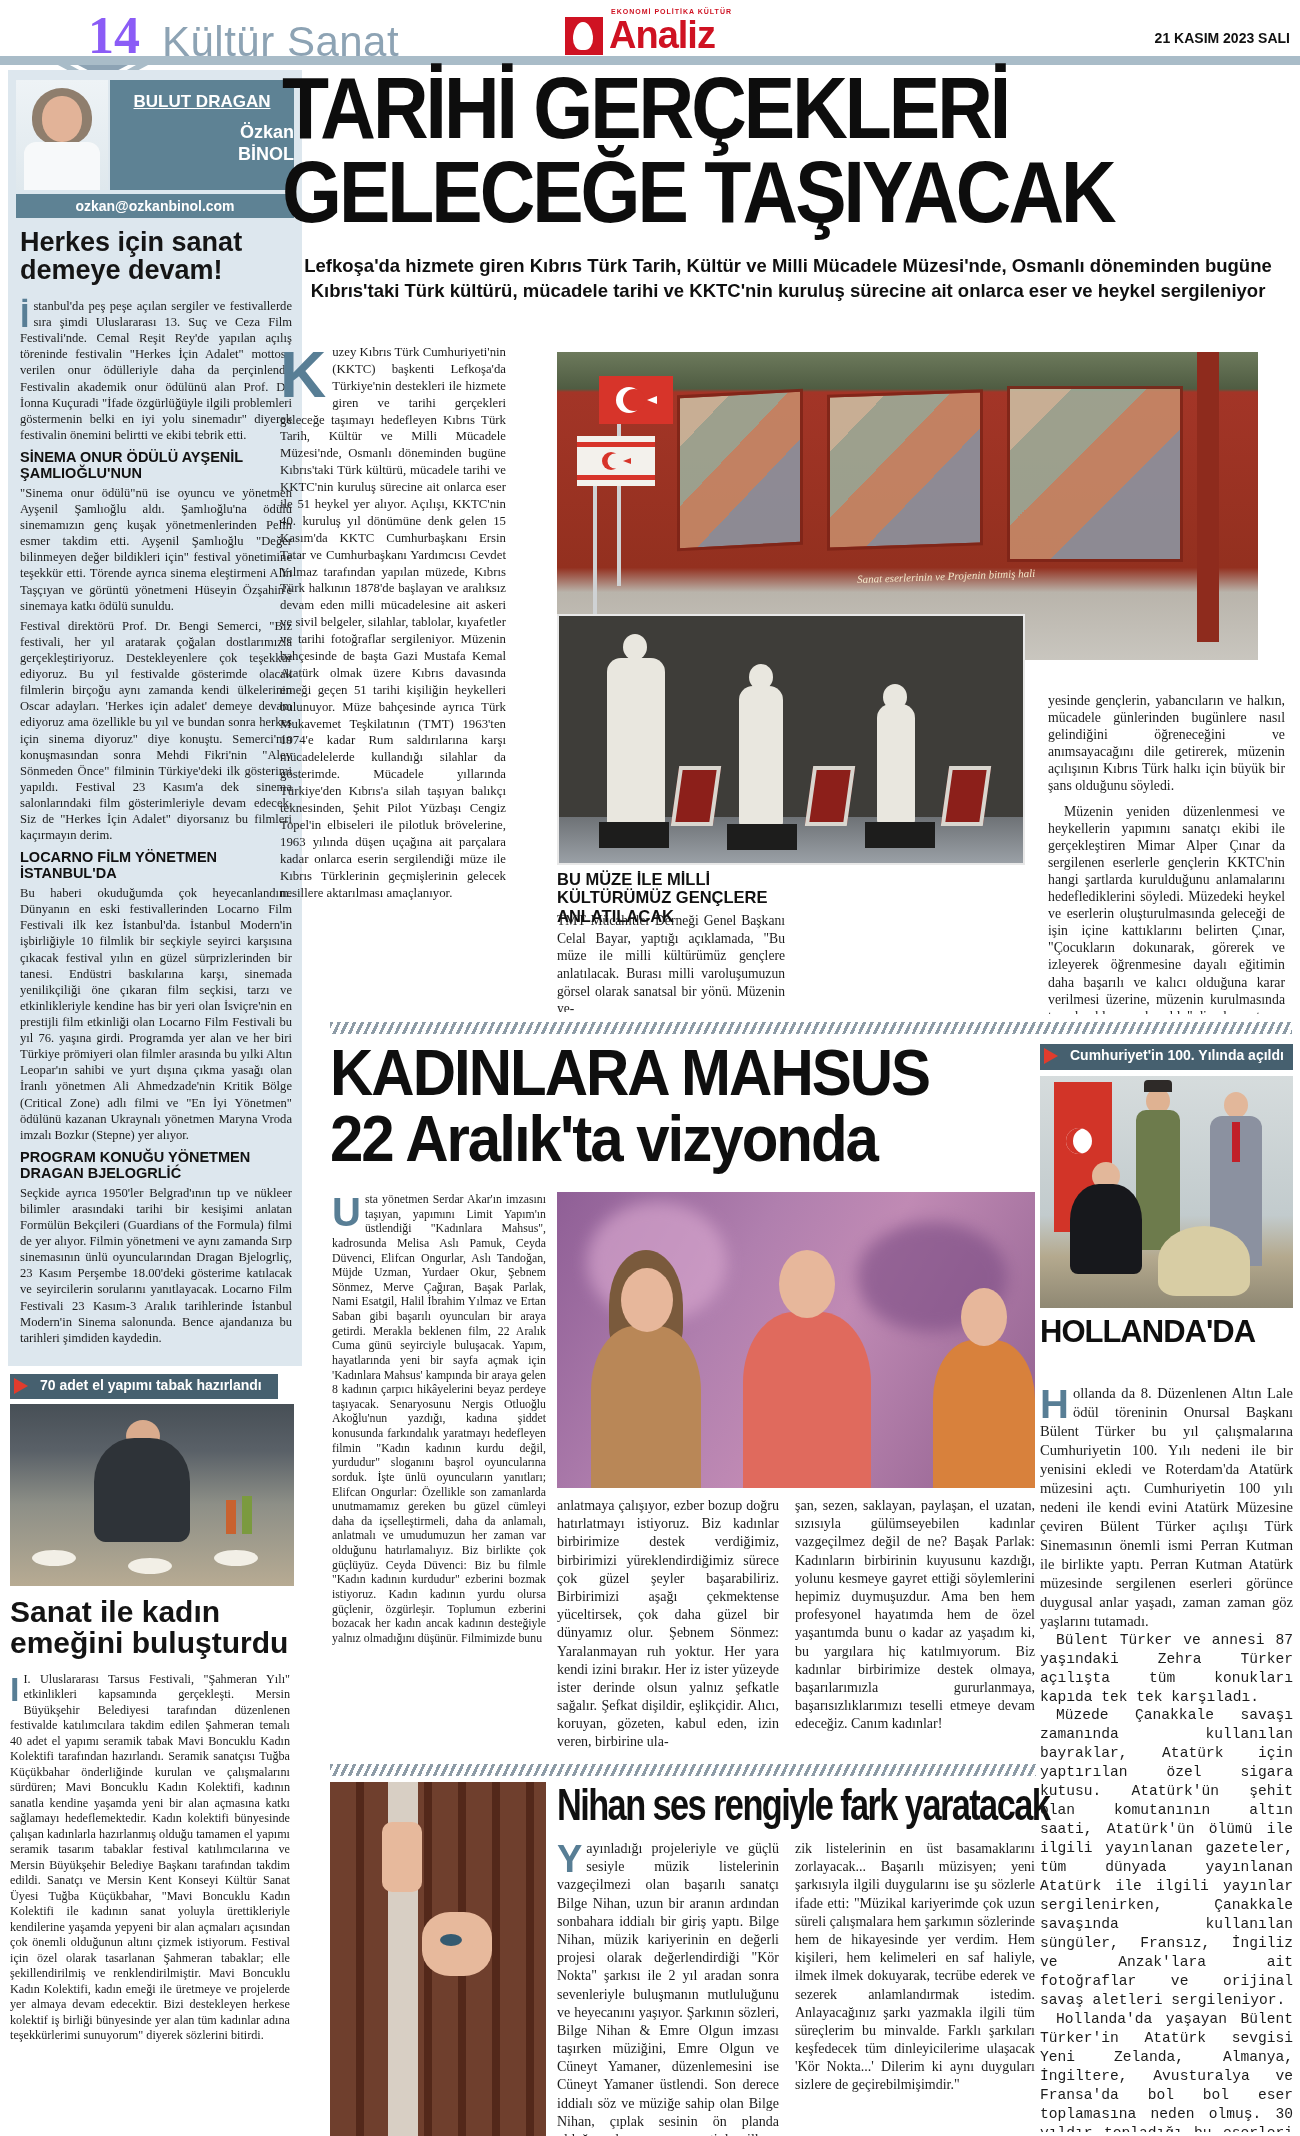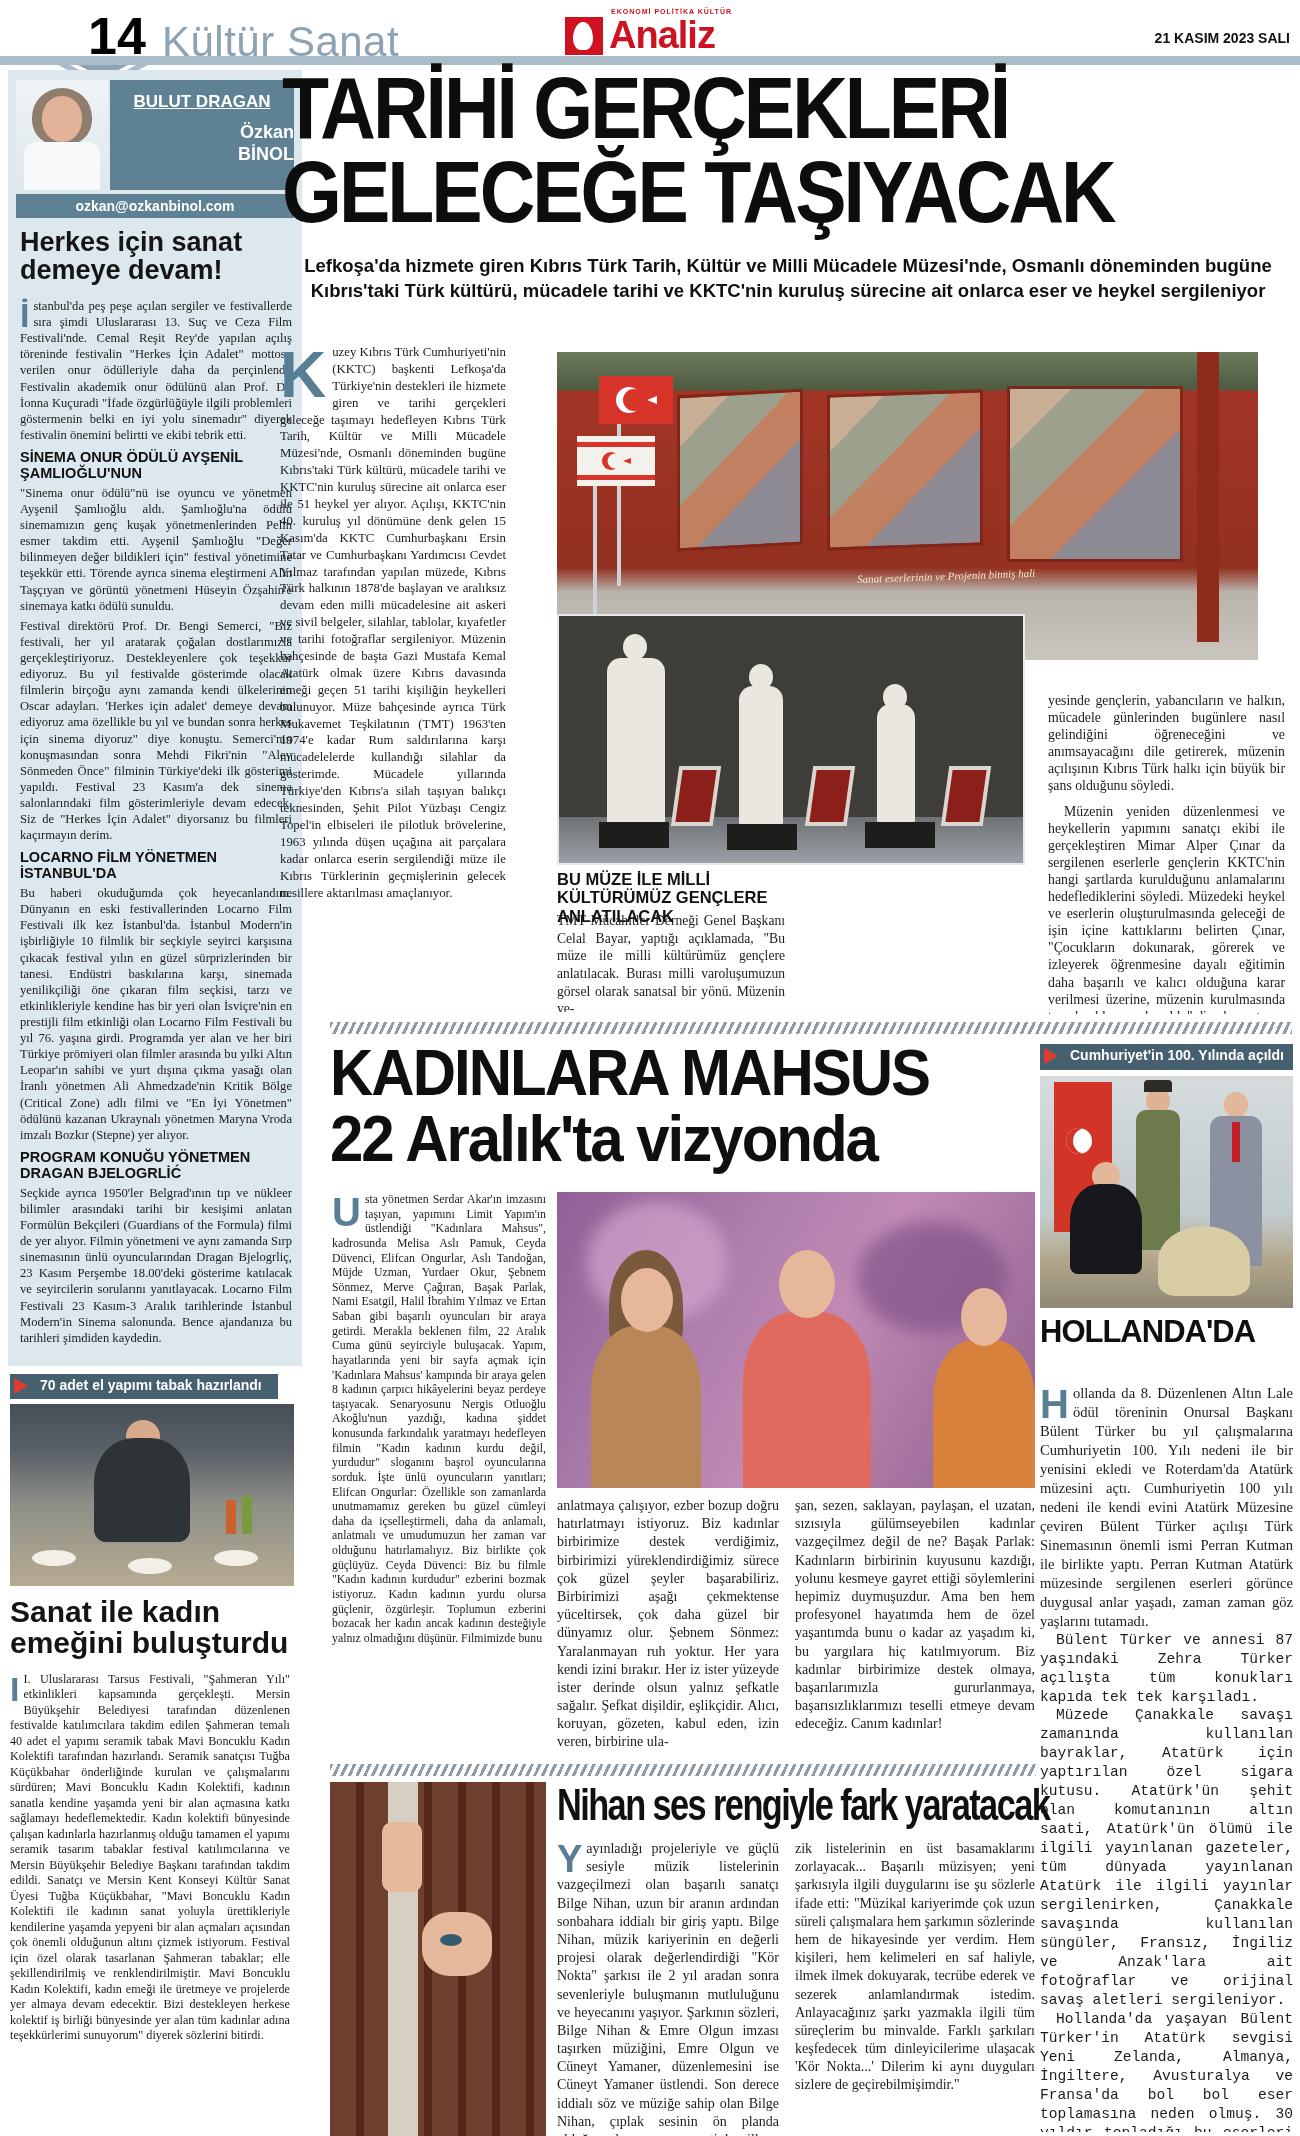"14" .pagenum { color: #000000 -> #8b5cf6; font-family: Liberation Sans, sans-serif -> Liberation Serif, serif }
